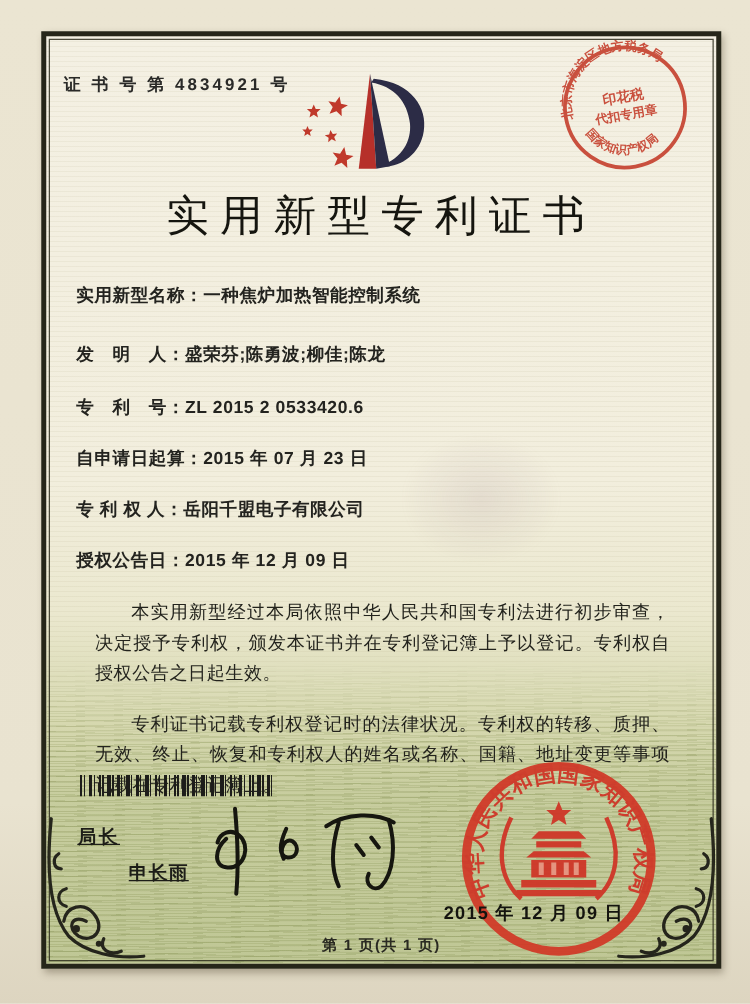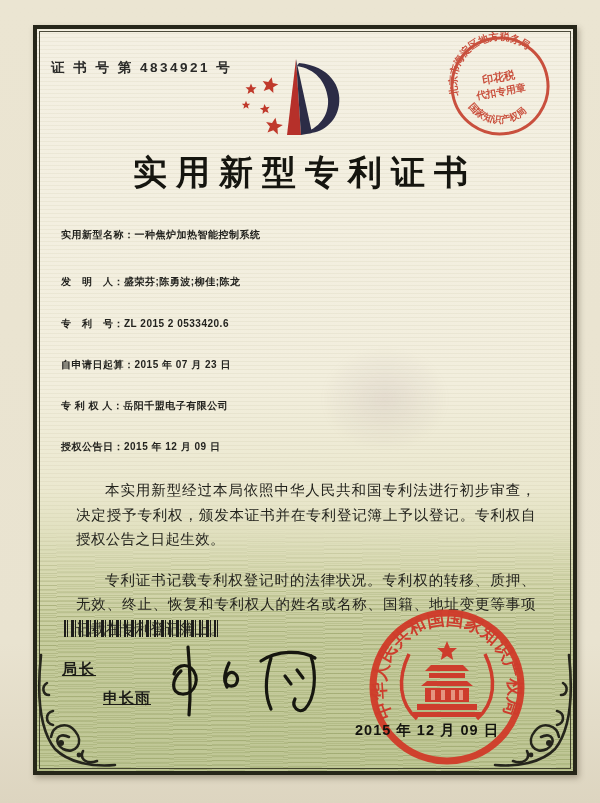"实用新型专利证书" .title { font-weight: bold -> normal }
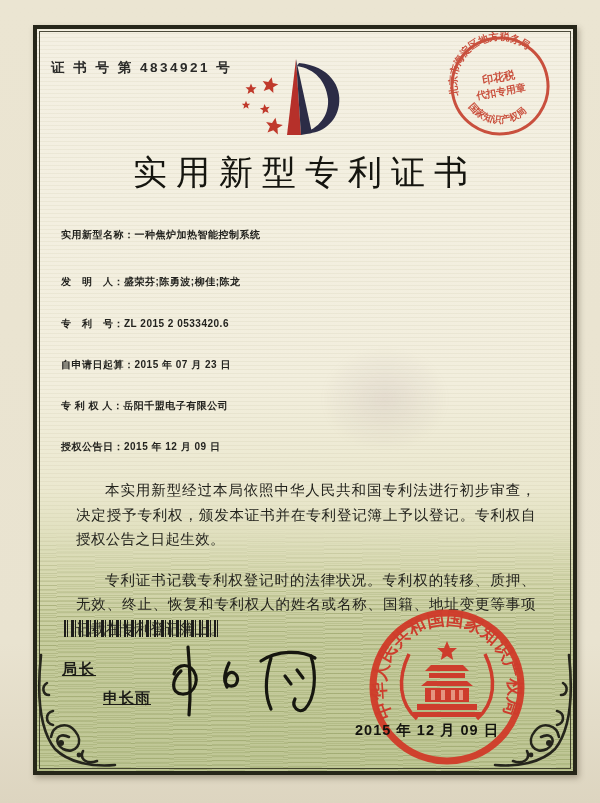"实用新型名称：一种焦炉加热智能控制系统" .field-row { font-size: 10px -> 14px }
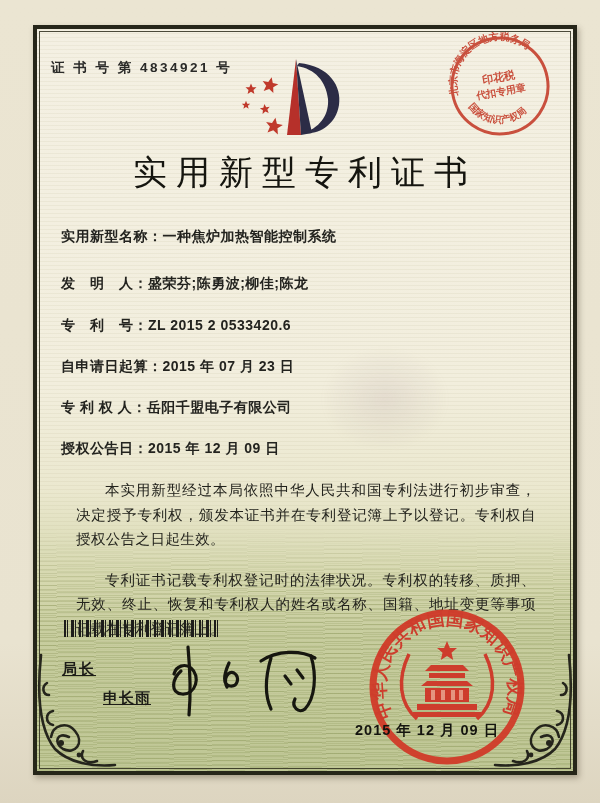"第 1 页(共 1 页)" div.footer-page { html: none -> <div>第 1 页(共 1 页)</div> }
